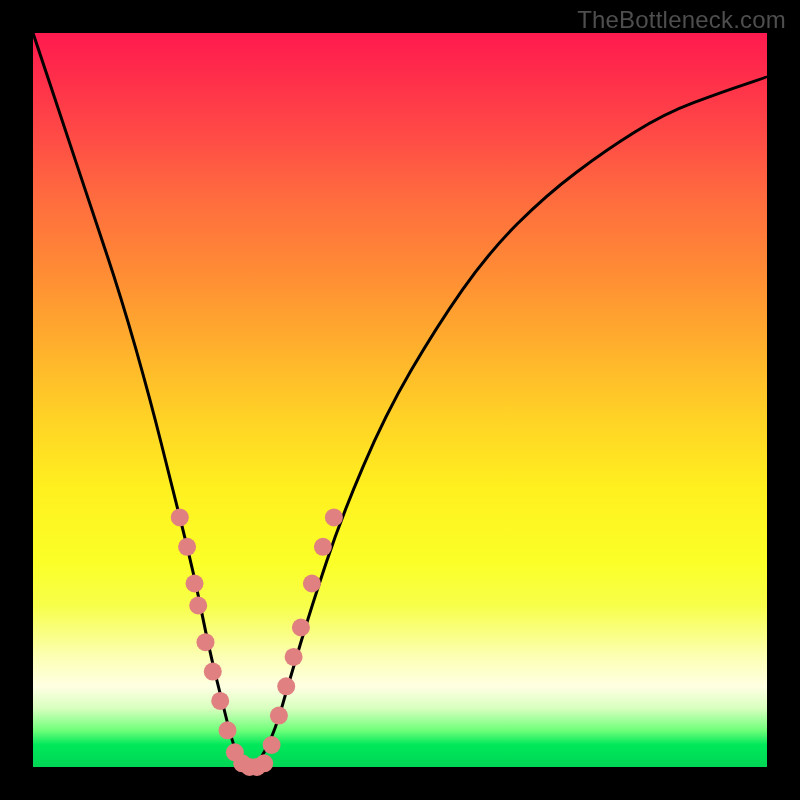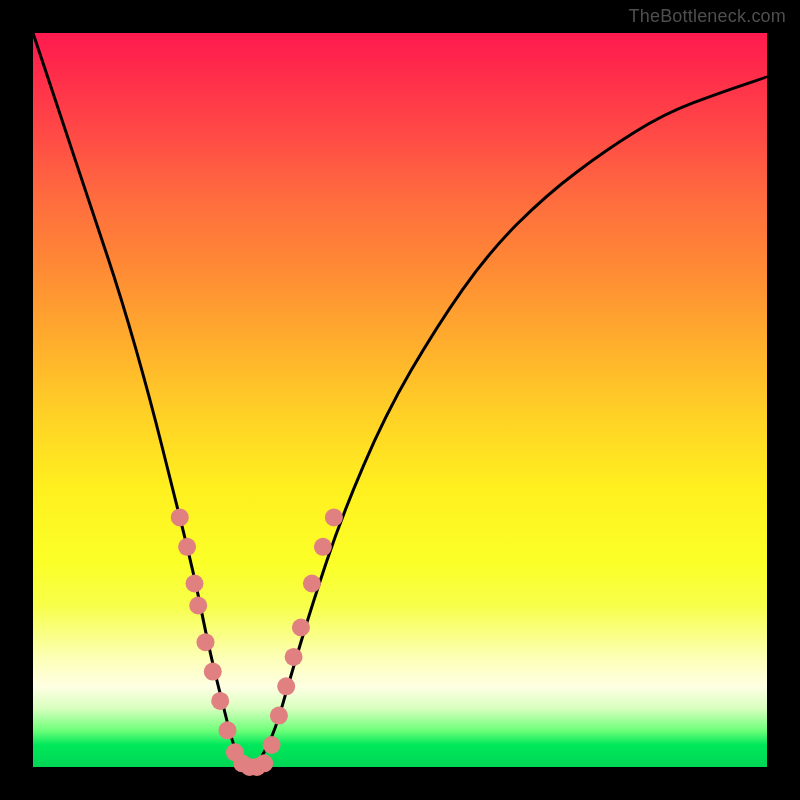"TheBottleneck.com" .watermark { font-size: 18px -> 24px }
